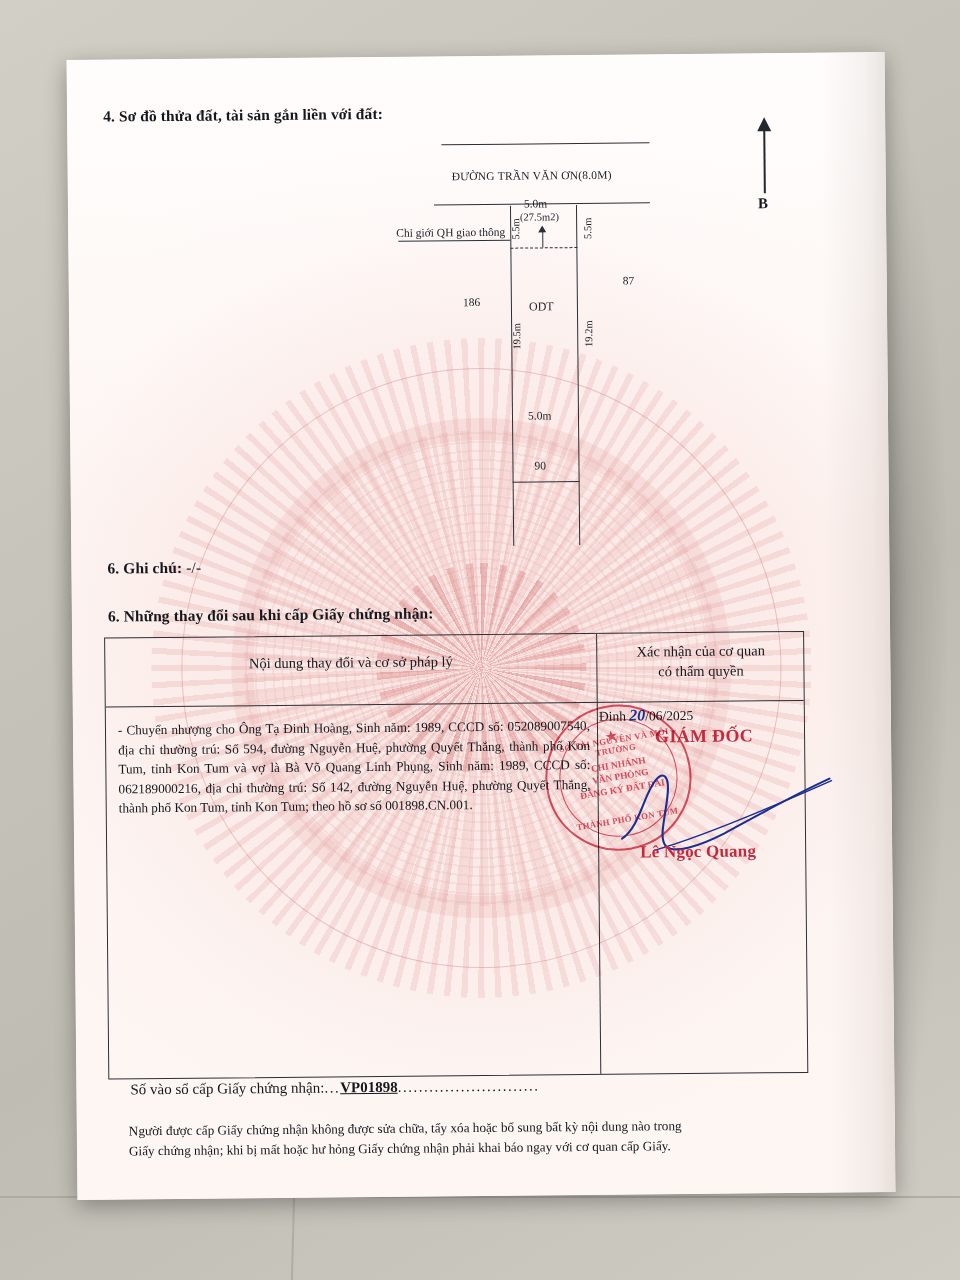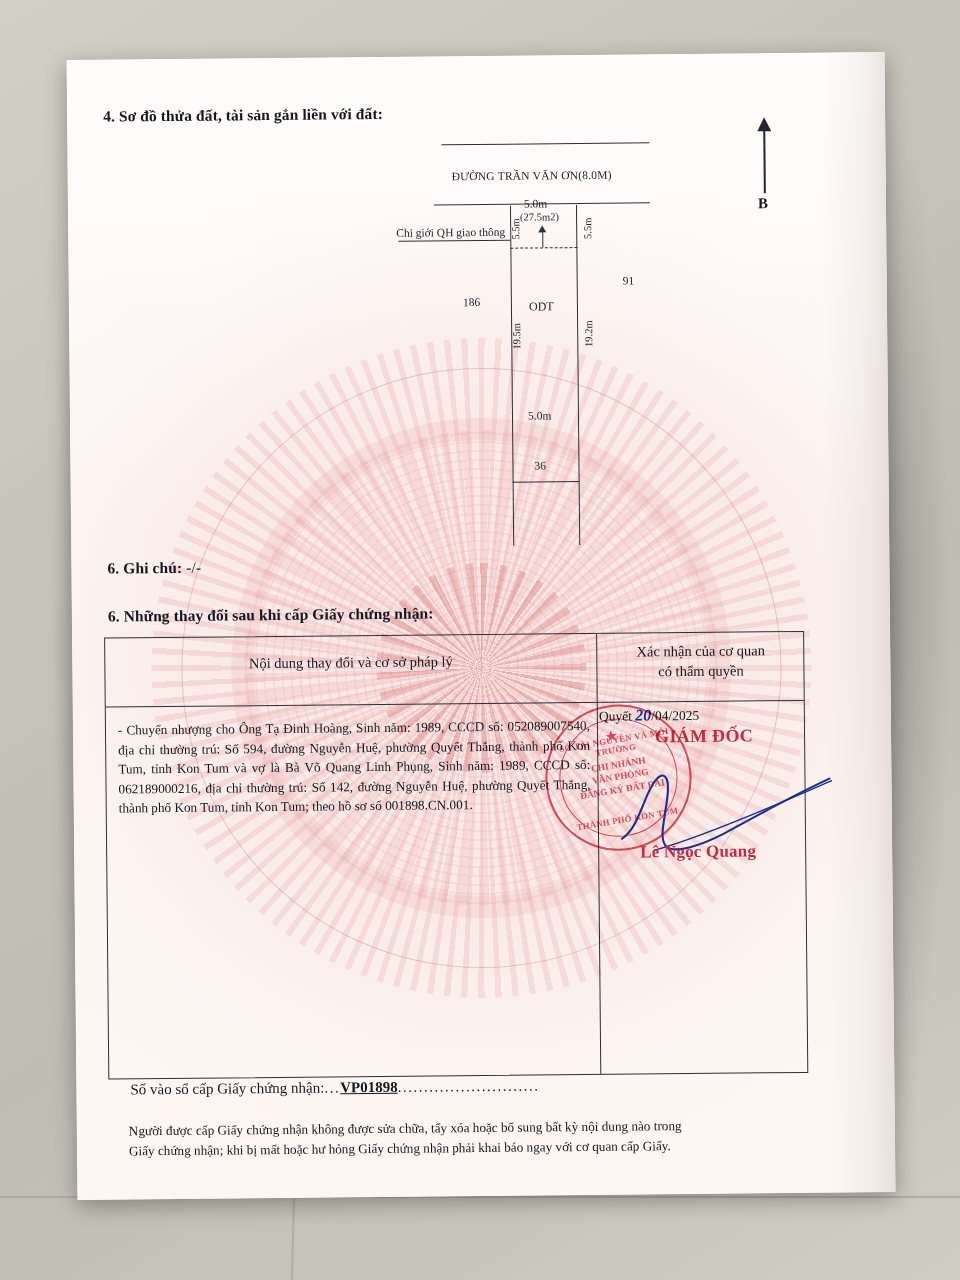"91" div.txt { text: 91 -> 87 }
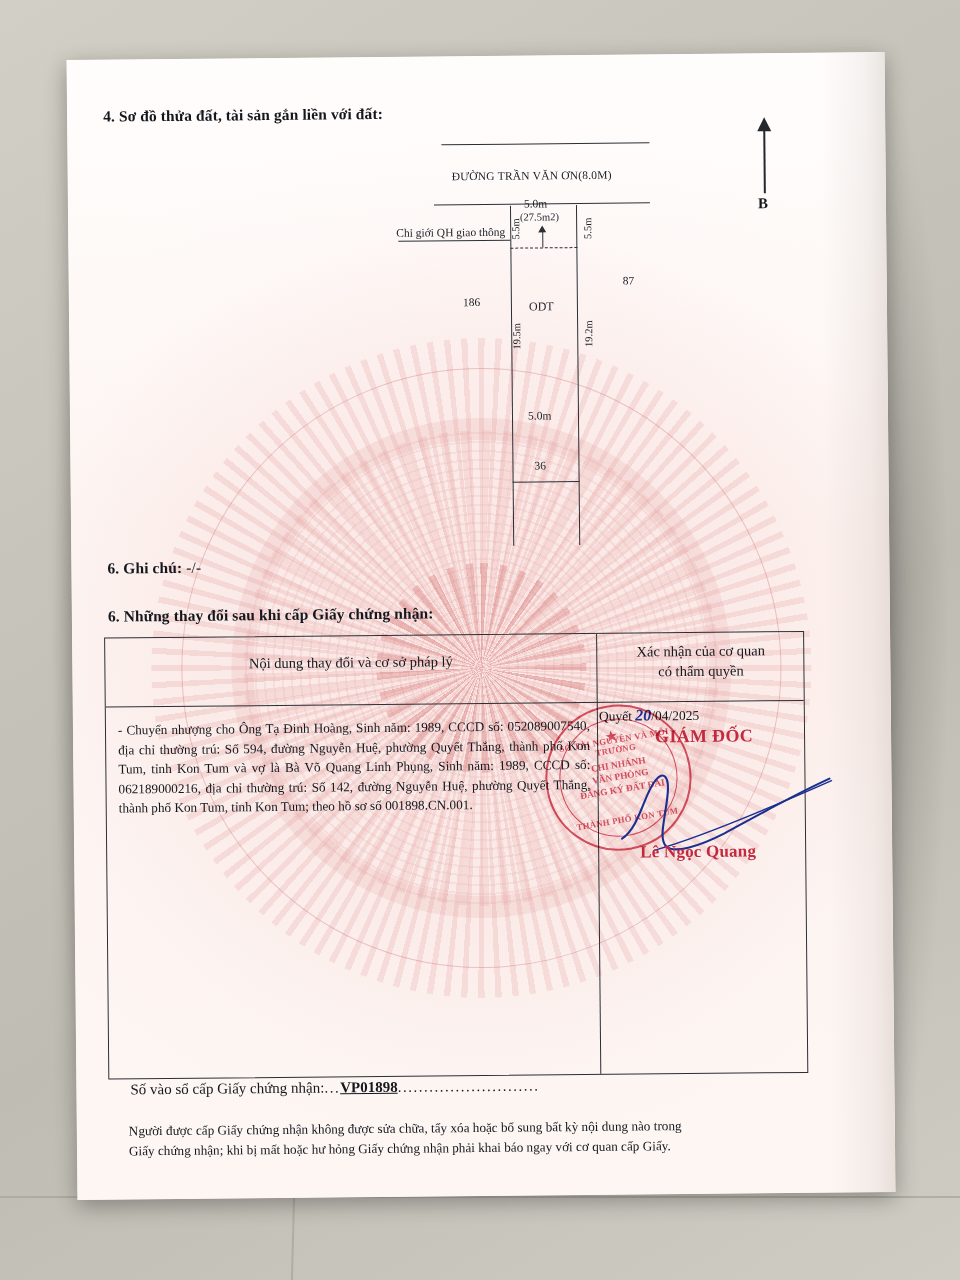"36" div.txt { text: 36 -> 90 }
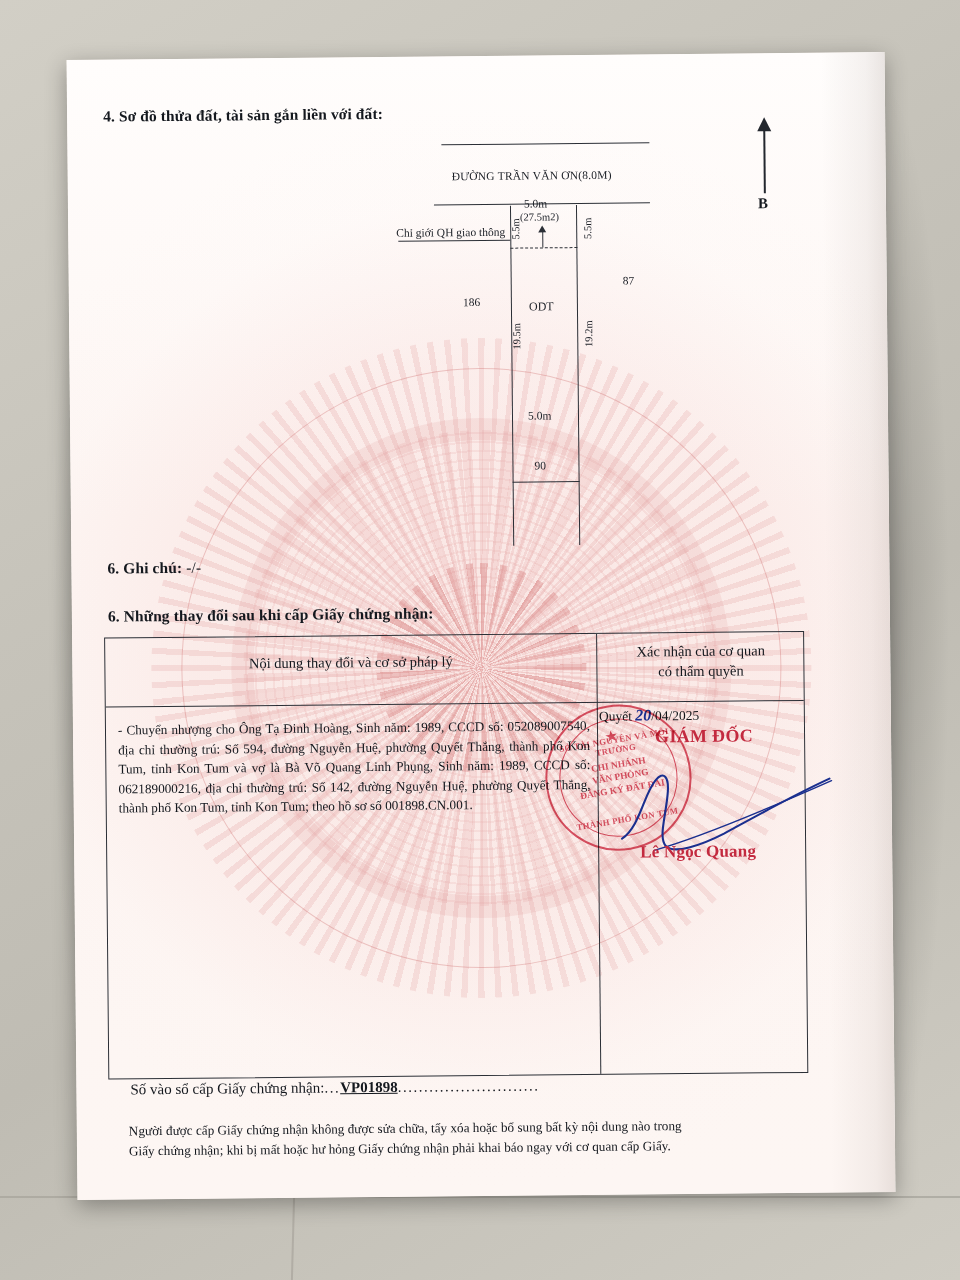"Quyết" span { text: Quyết -> Đinh }
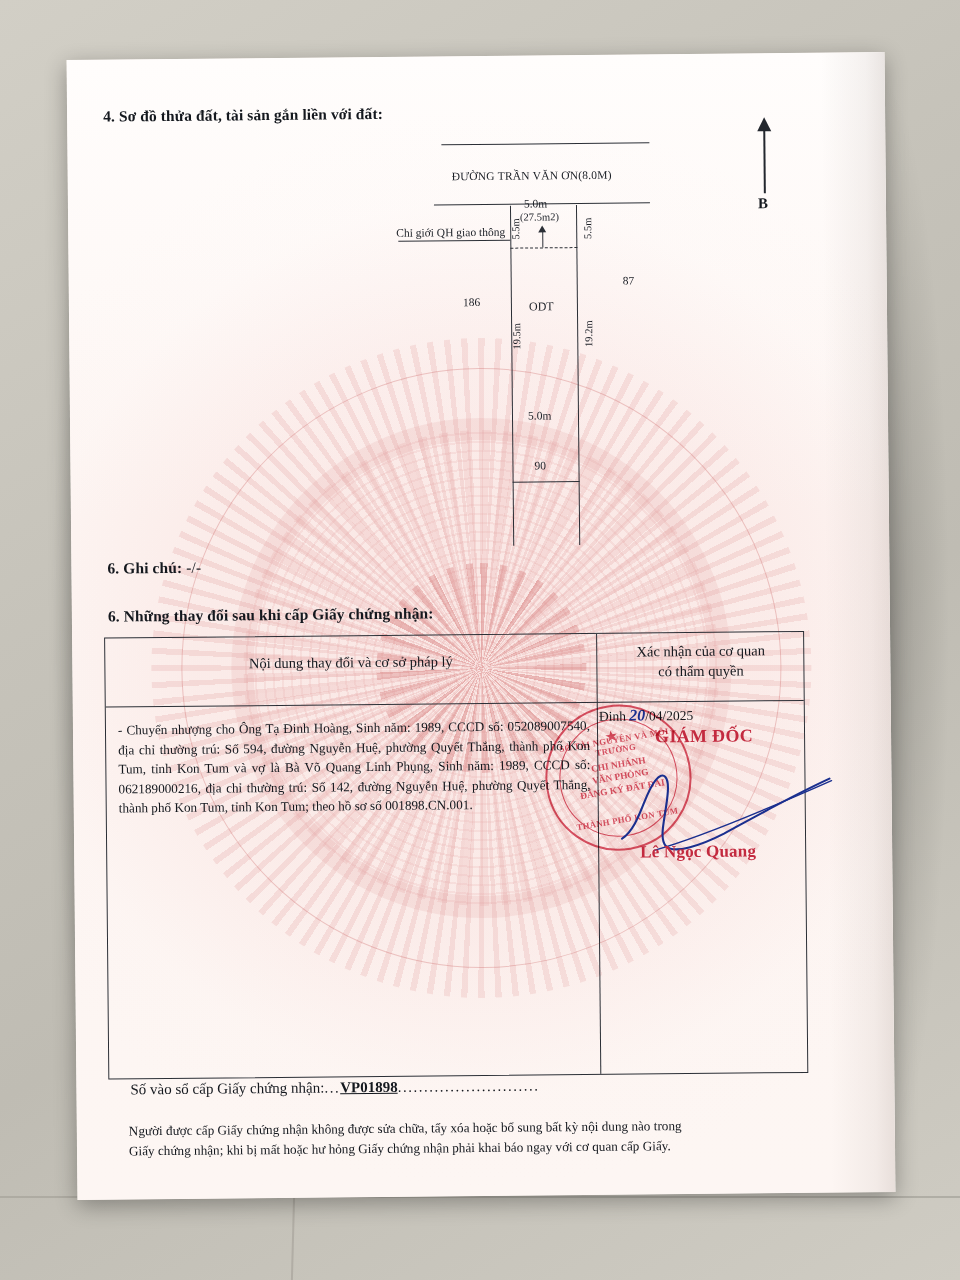"/04/2025" span { text: /04/2025 -> /06/2025 }
